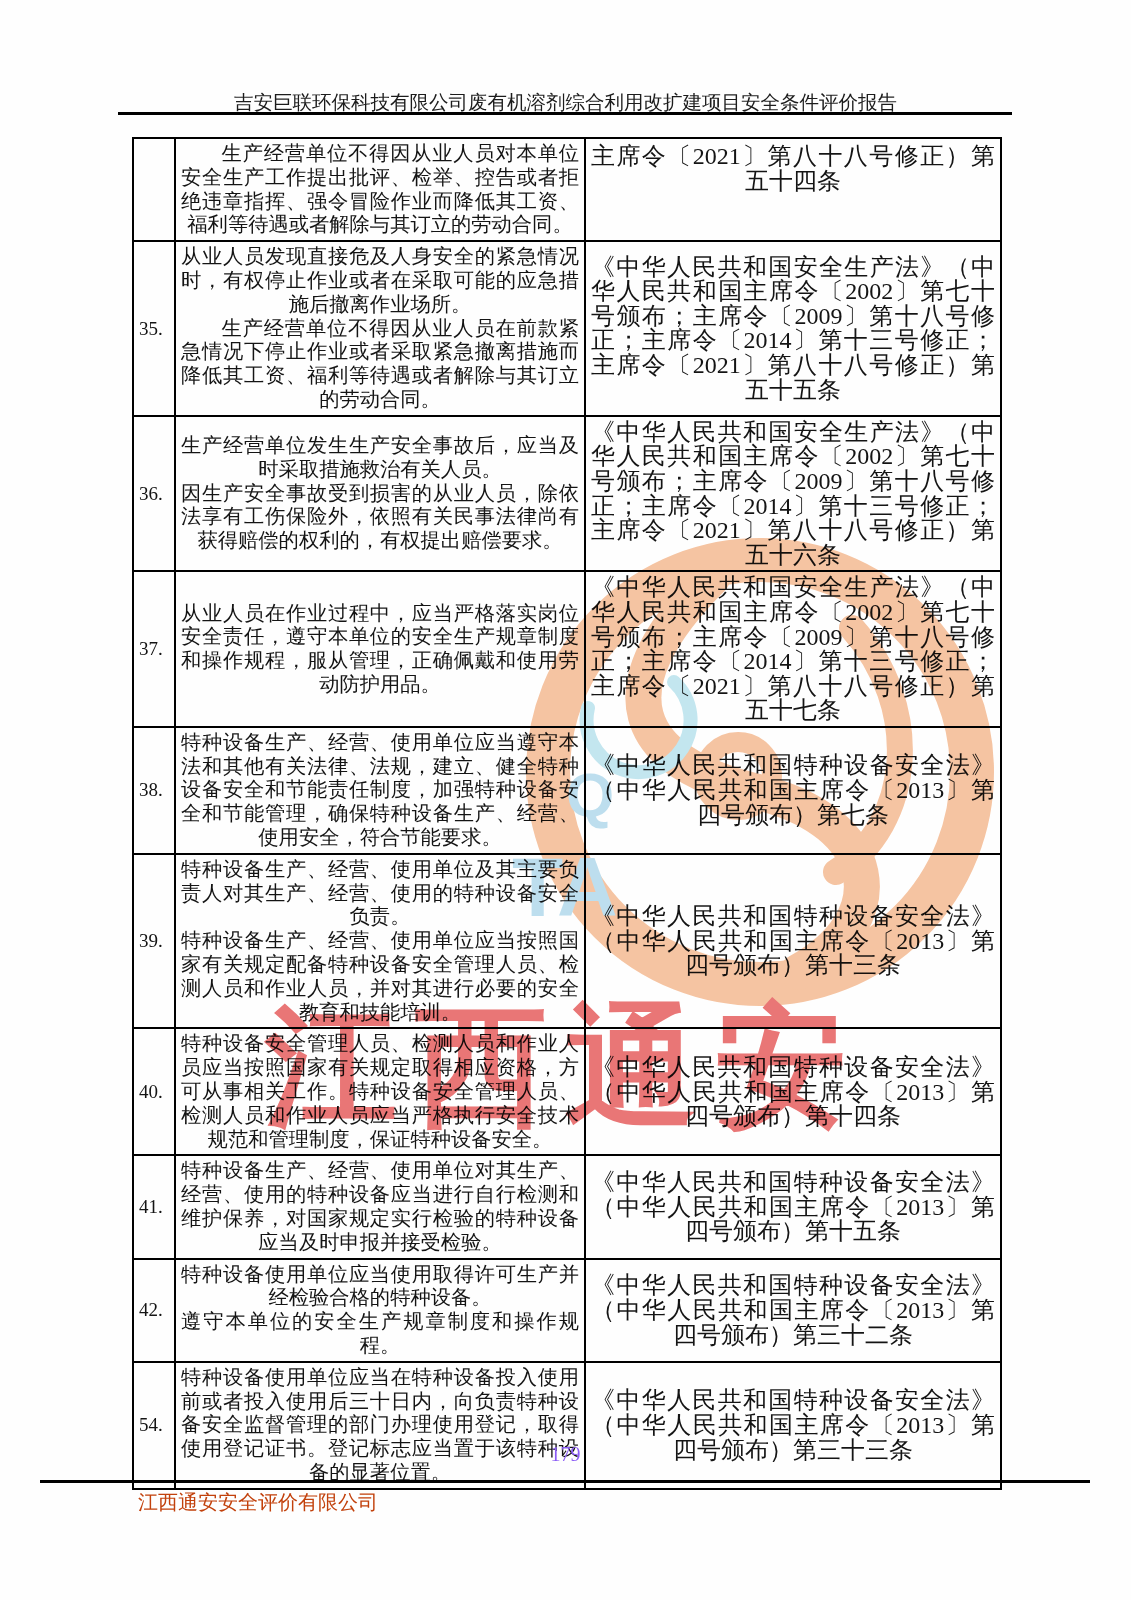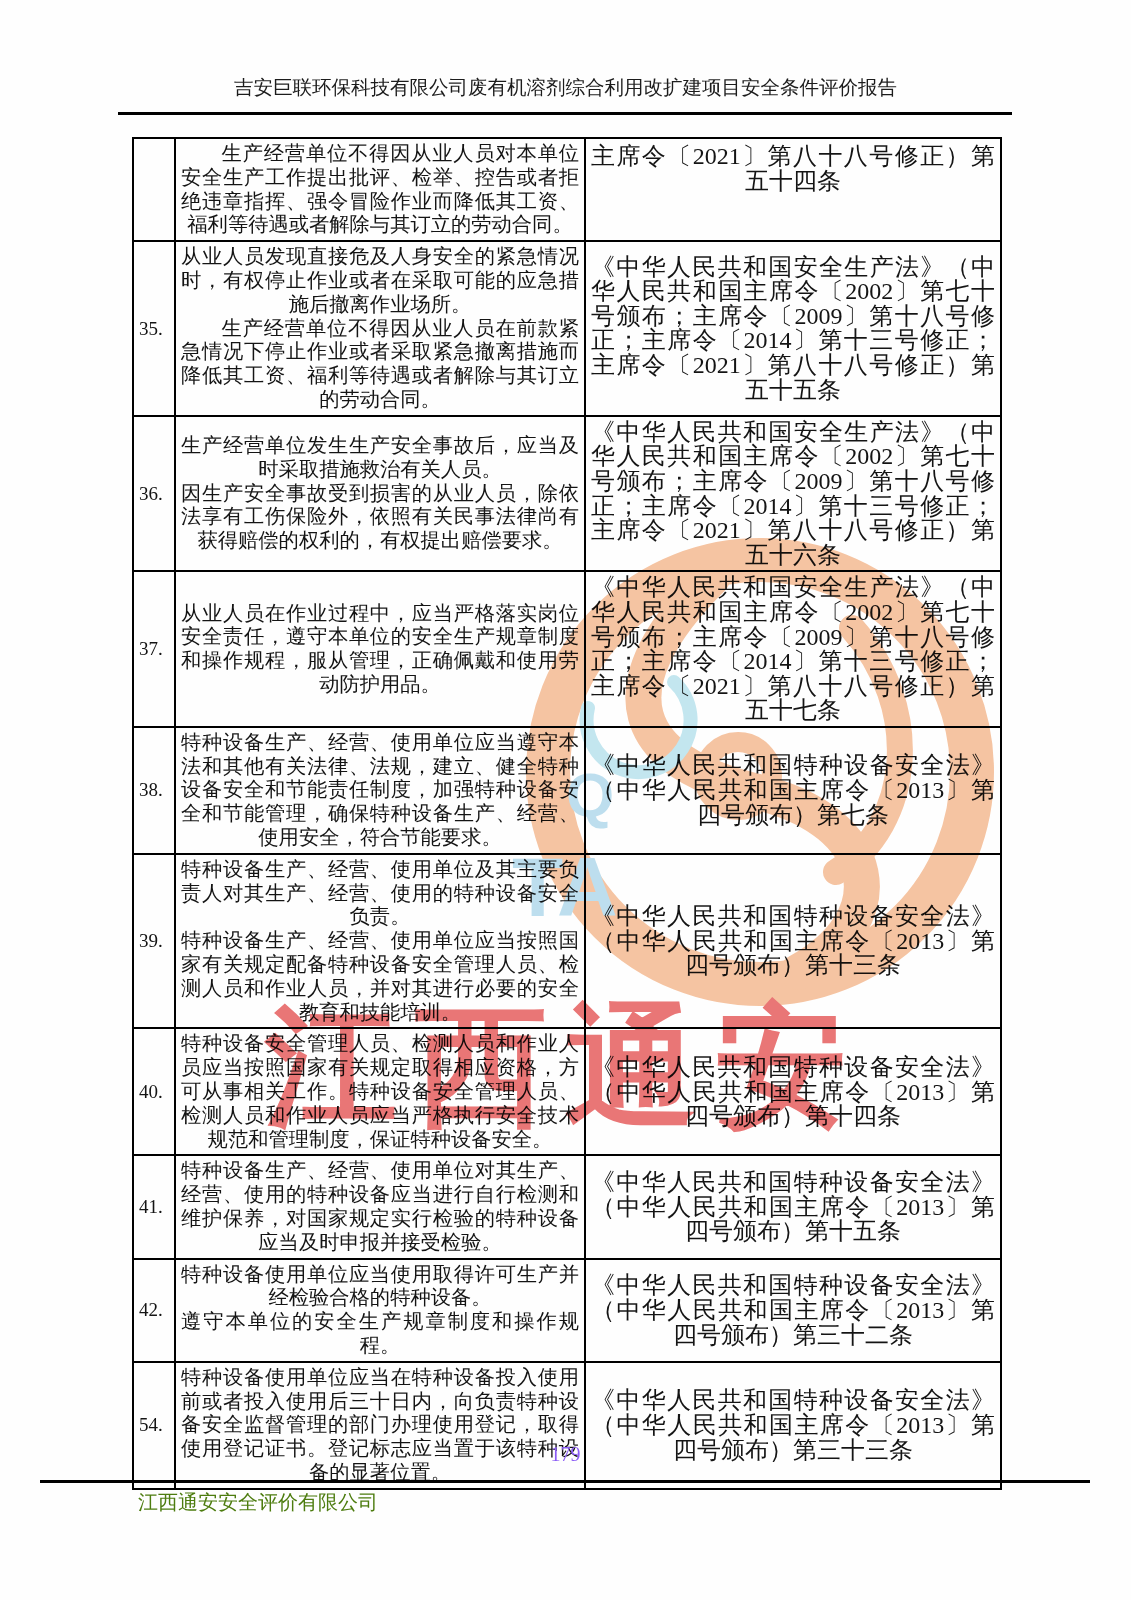"吉安巨联环保科技有限公司废有机溶剂综合利用改扩建项目安全条件评价报告" .header-title { top: 76px -> 91px }
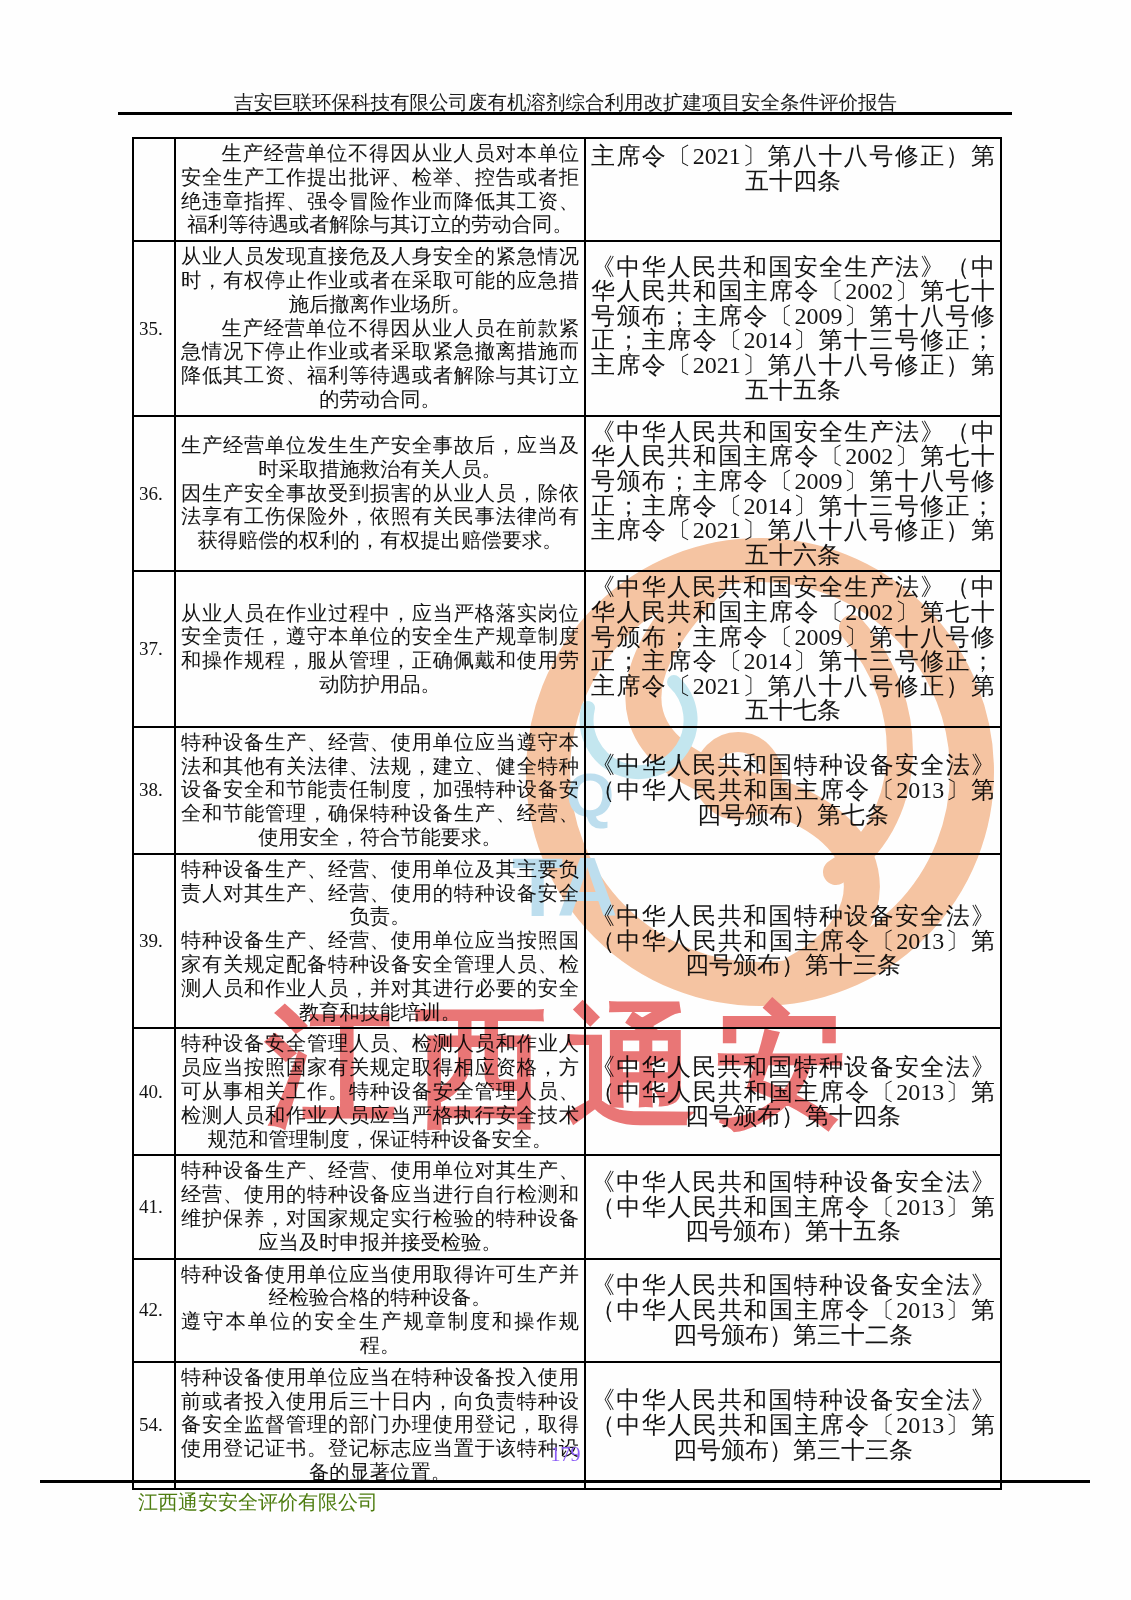"江西通安安全评价有限公司" .footer-row { color: #4d7c0f -> #c2410c }
